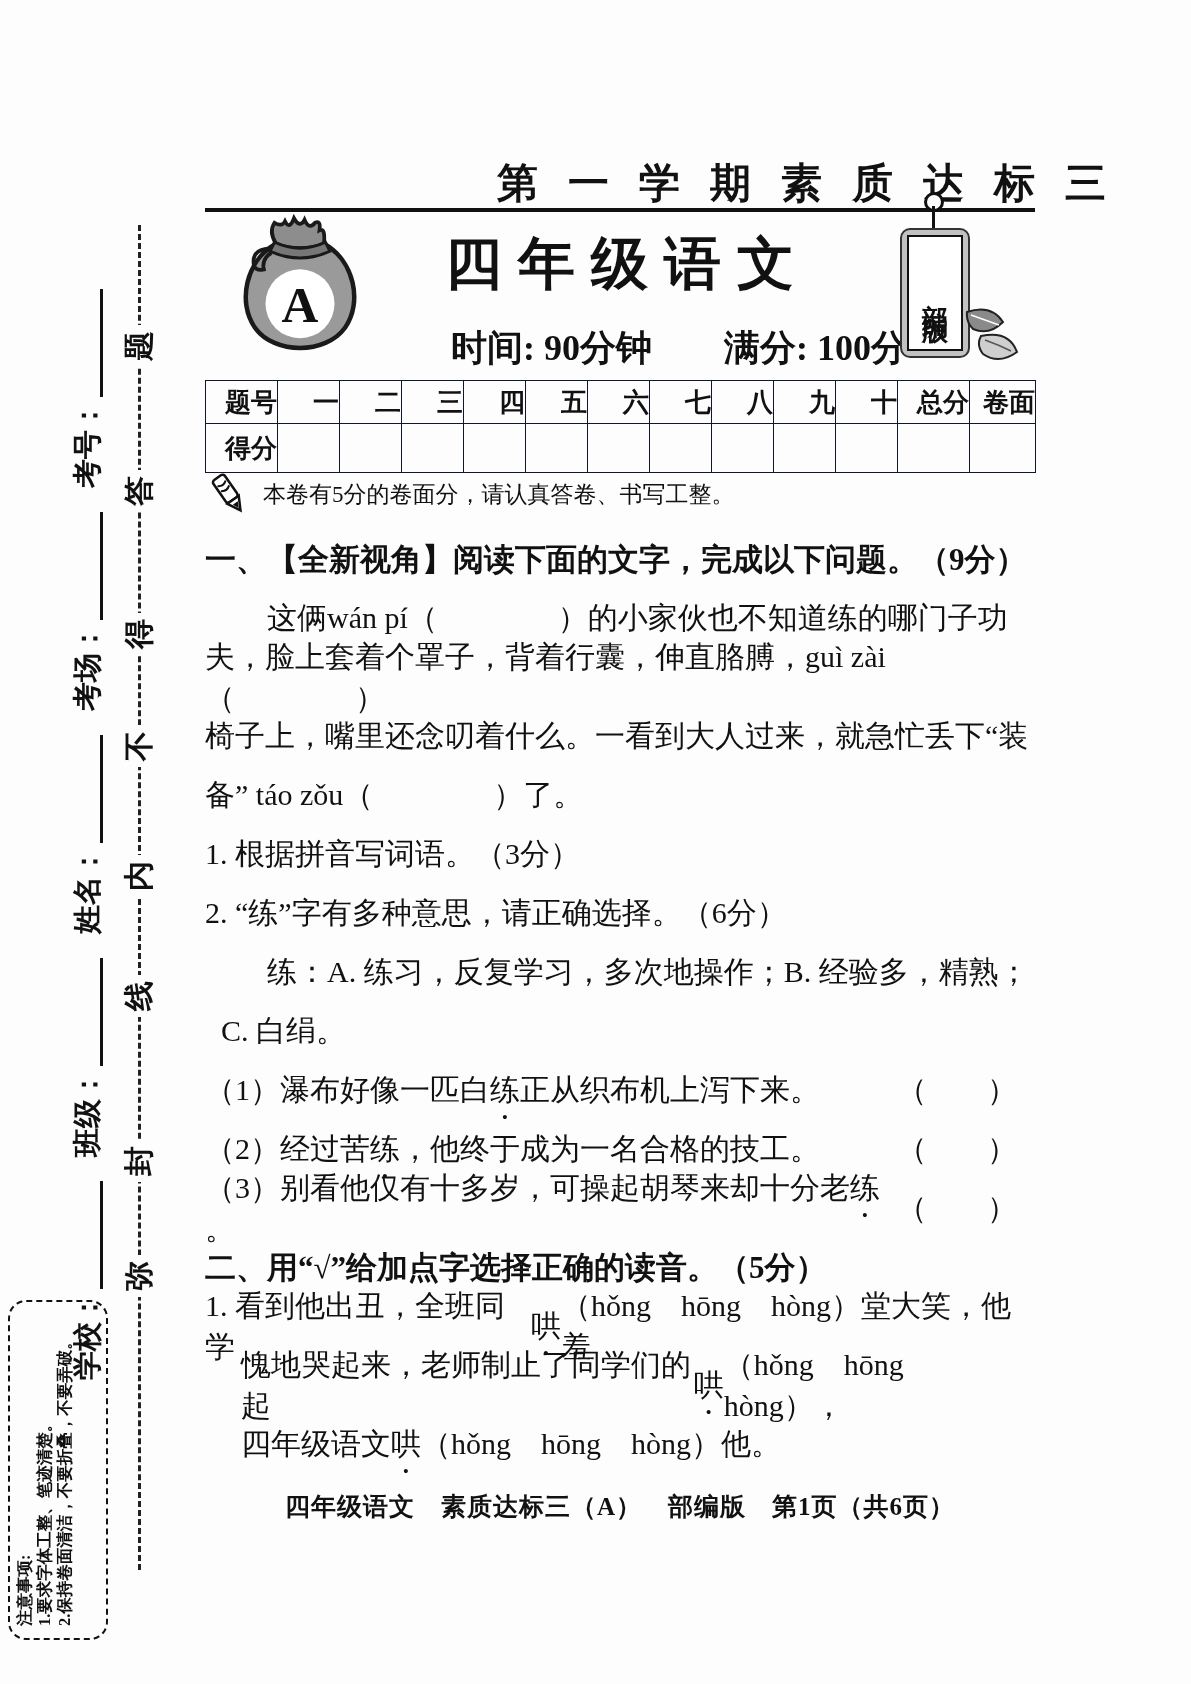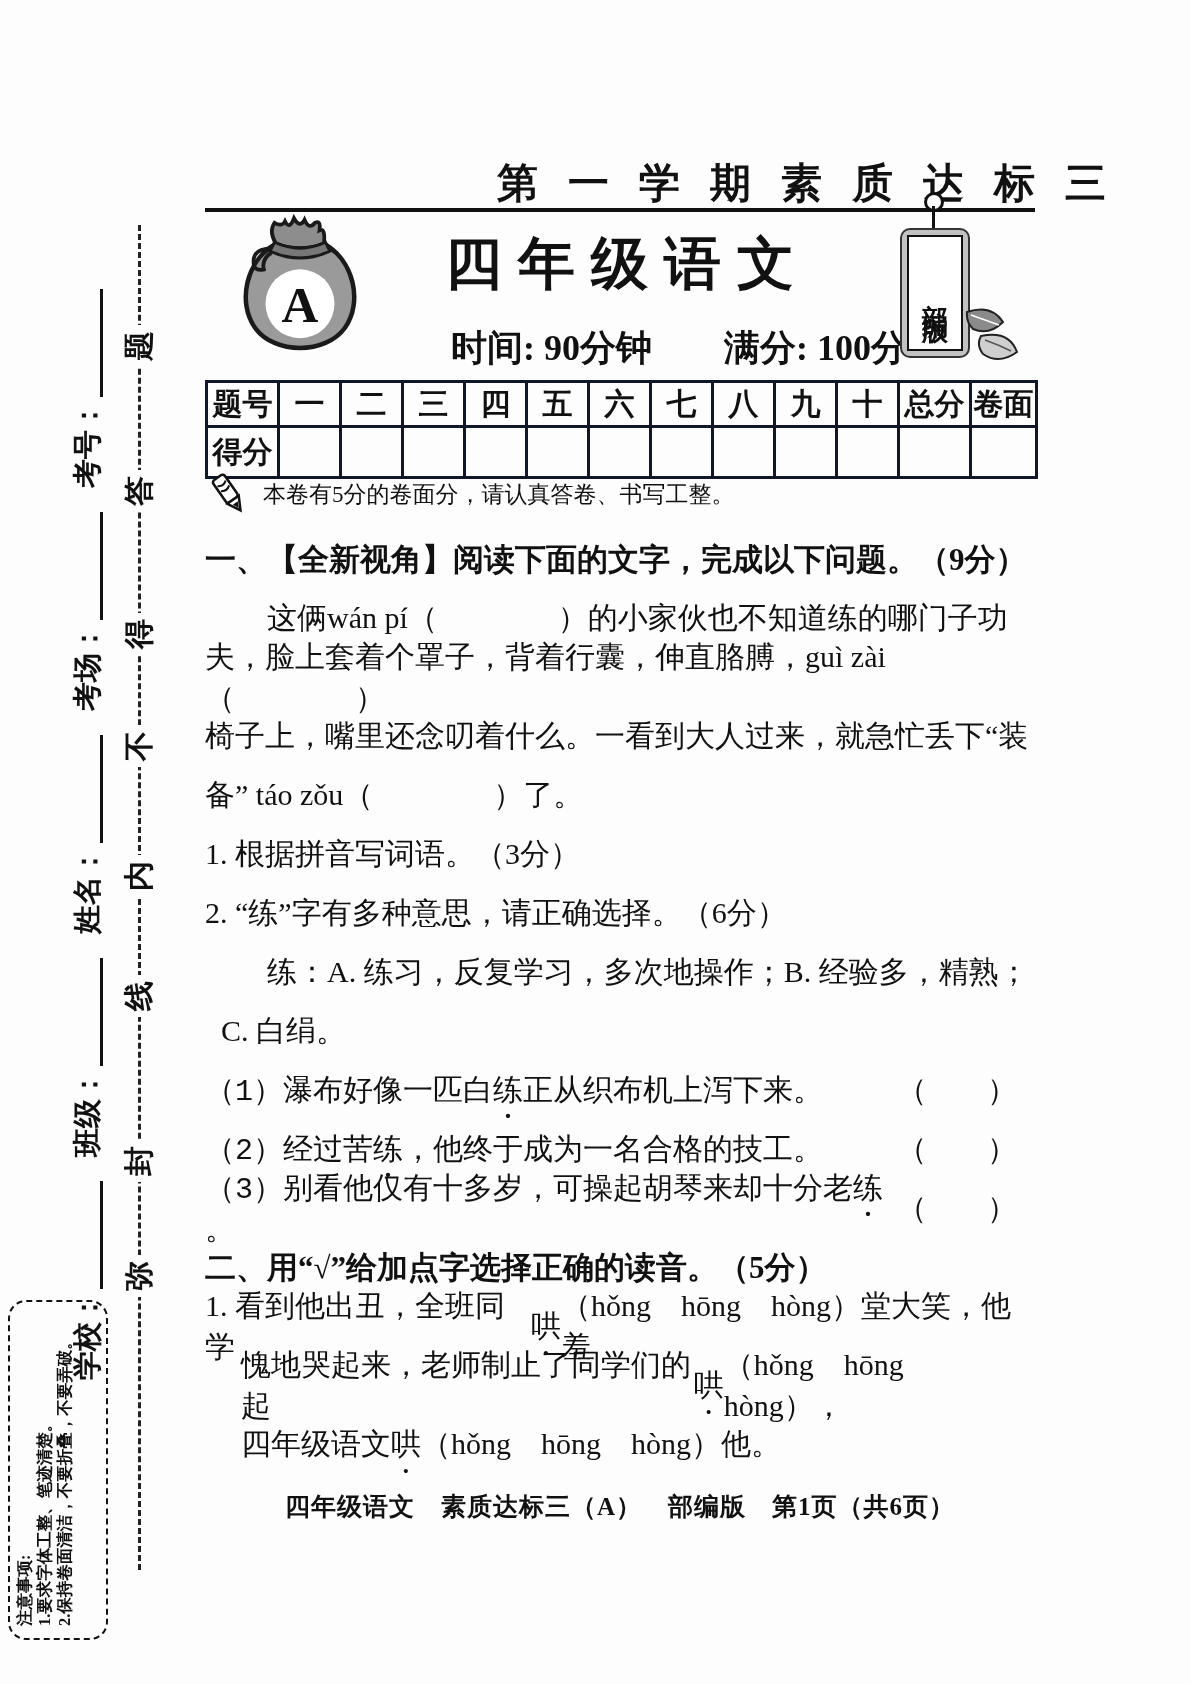"题号" .score-table td { border: 3px solid #0f172a -> 1px solid #0f172a; font-size: 30px -> 26px; text-align: center -> right }
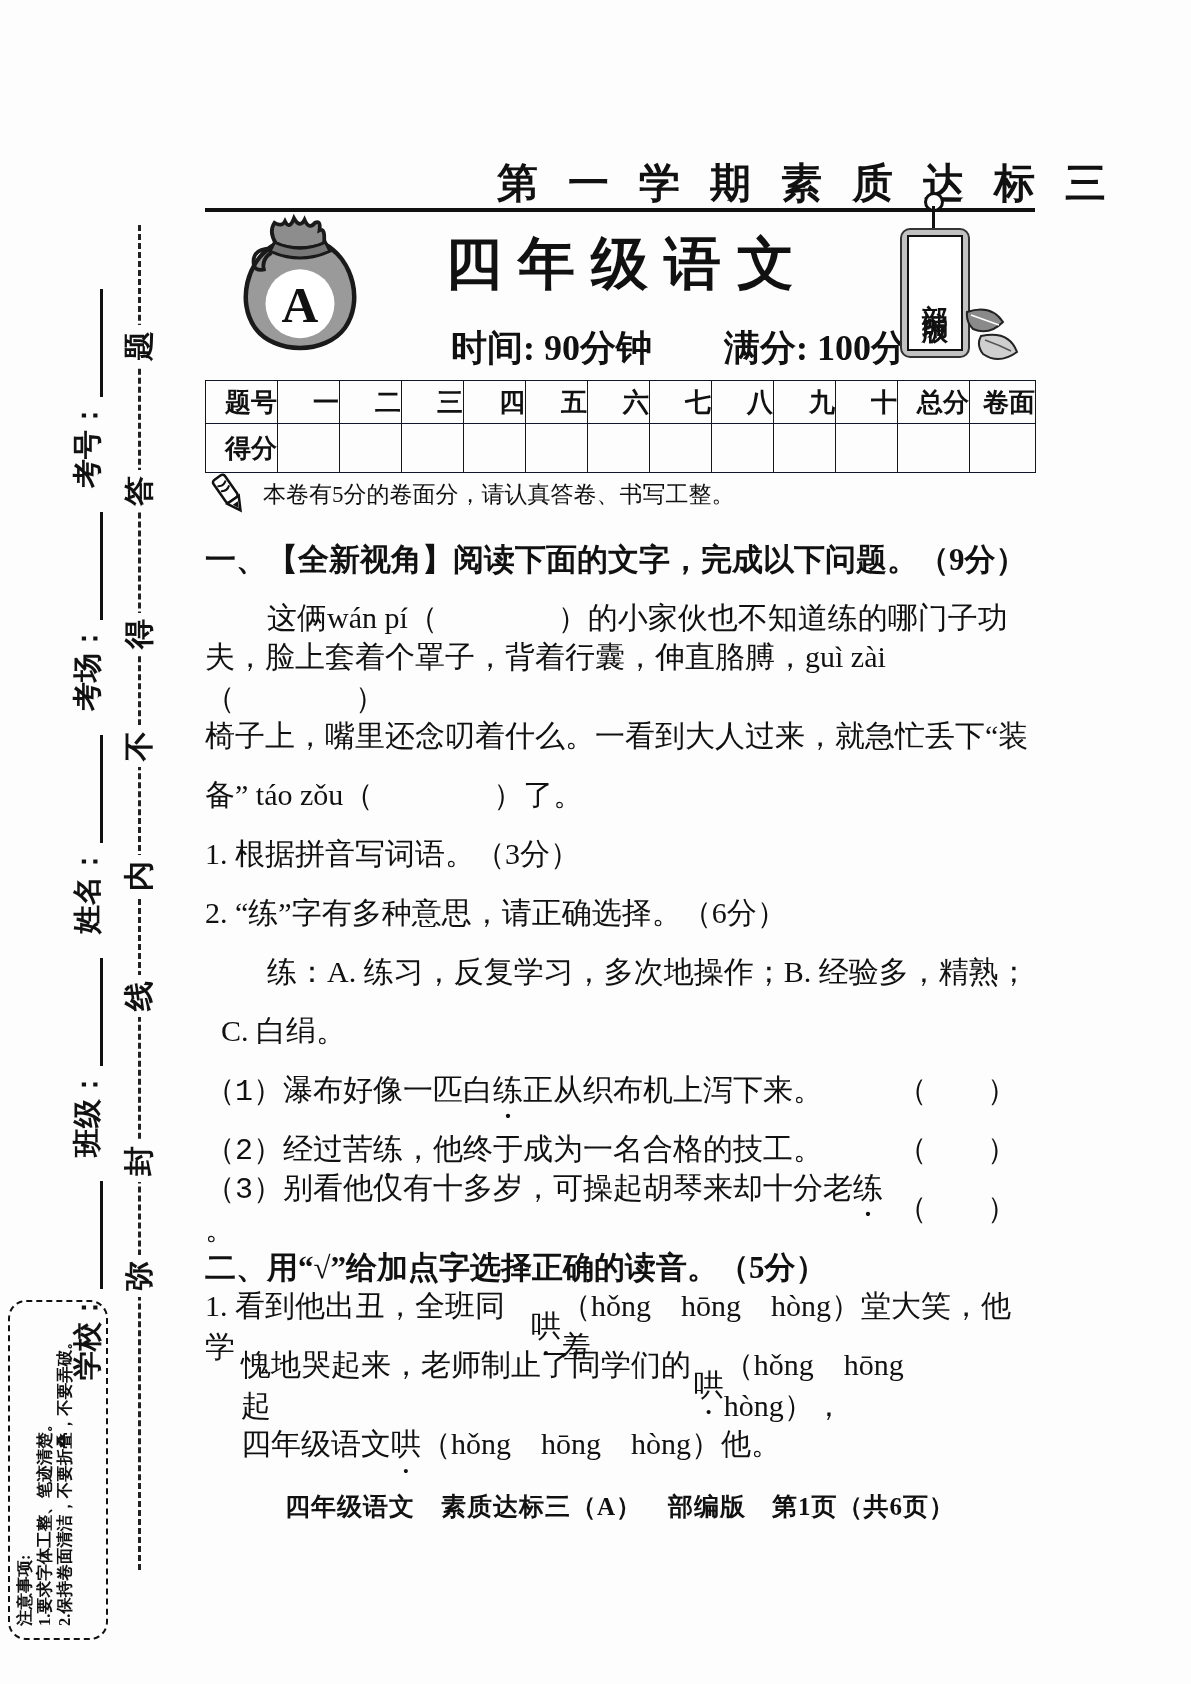"（1）瀑布好像一匹白练正从织布机上泻下来。" .qitem { font-family: Liberation Mono, monospace -> none }
